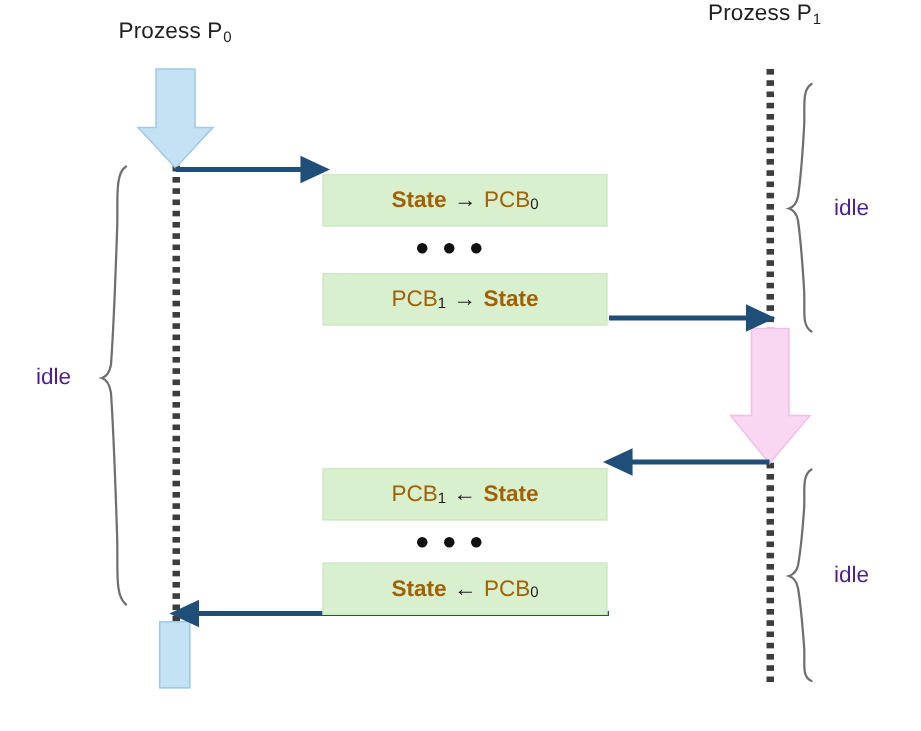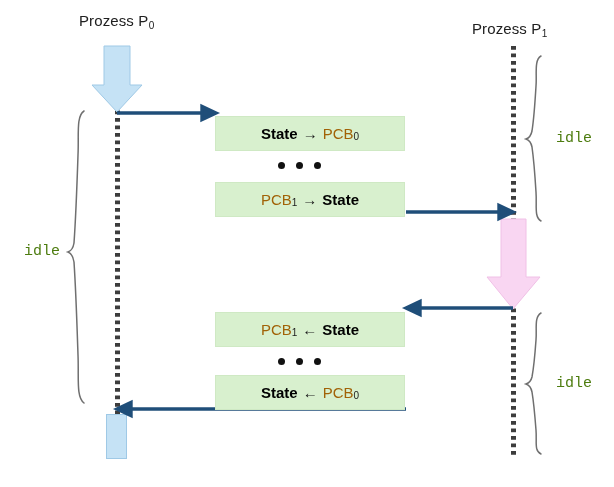"Prozess P1" div.hdr { top: 20px -> 0 }
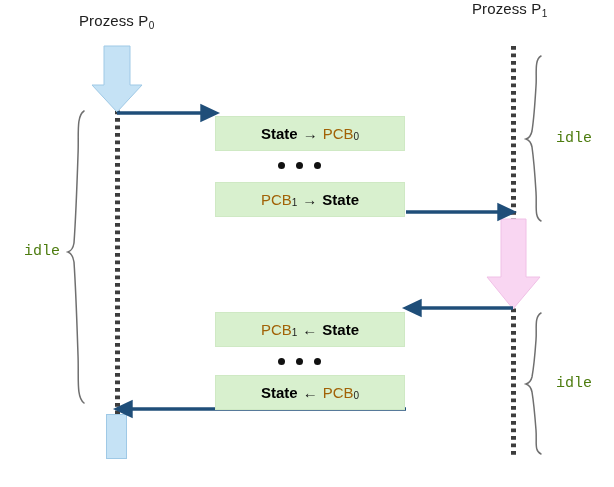"State" .msgbox .st { color: #000000 -> #a16207 }
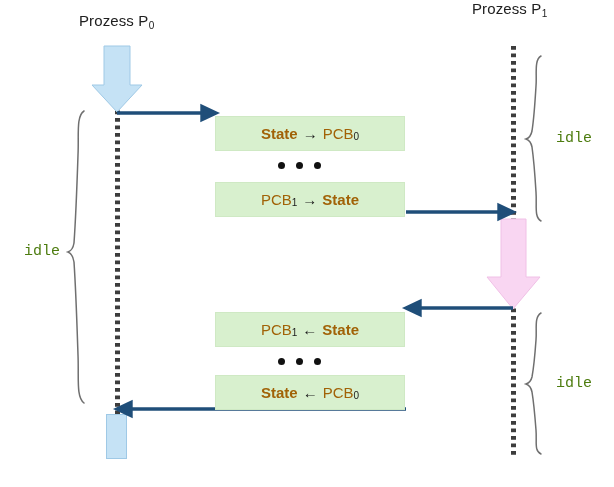"idle" .bracelbl { color: #4d7c0f -> #4c1d95; font-family: Liberation Mono, monospace -> none }
